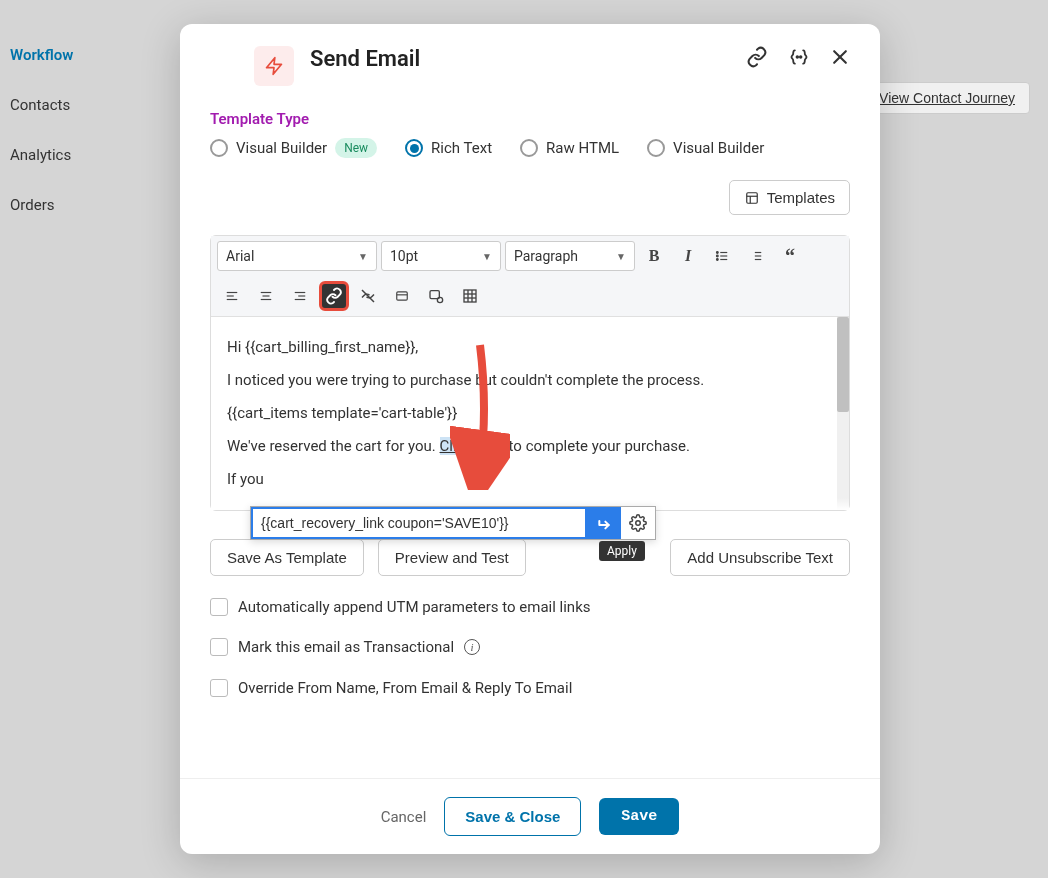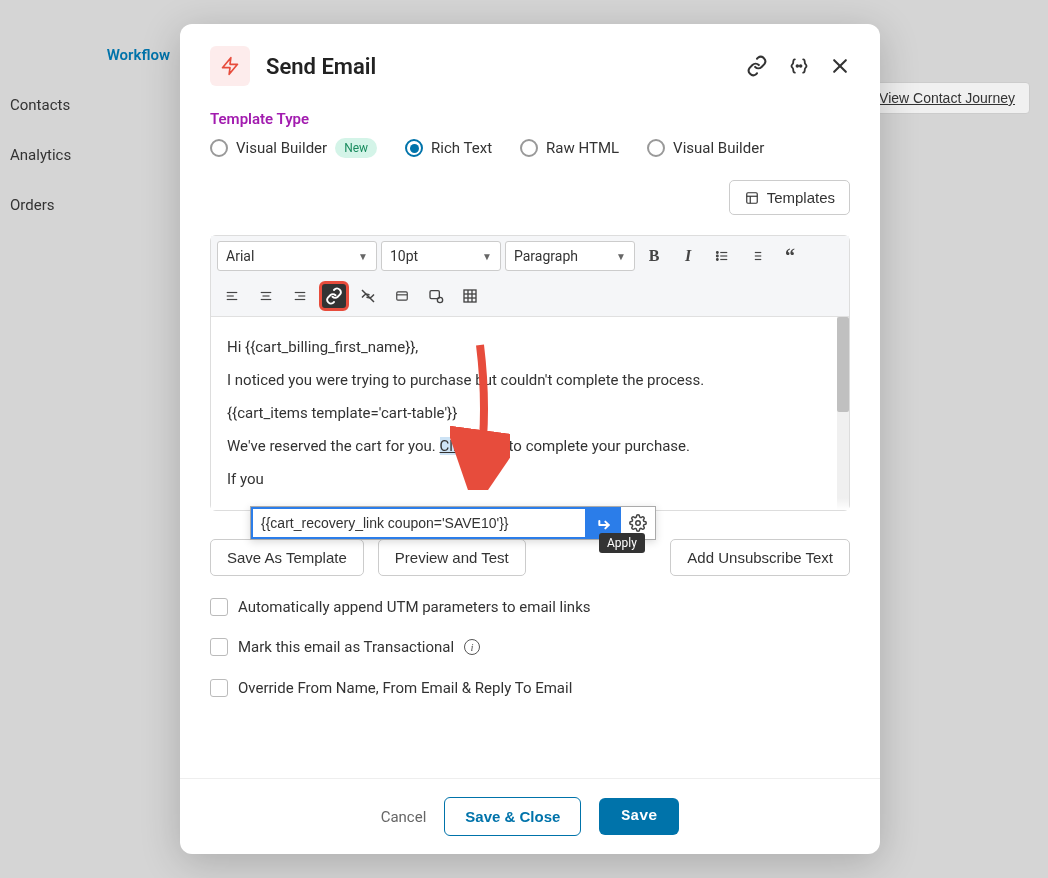"Workflow" .sidebar-item.active { text-align: right -> none }
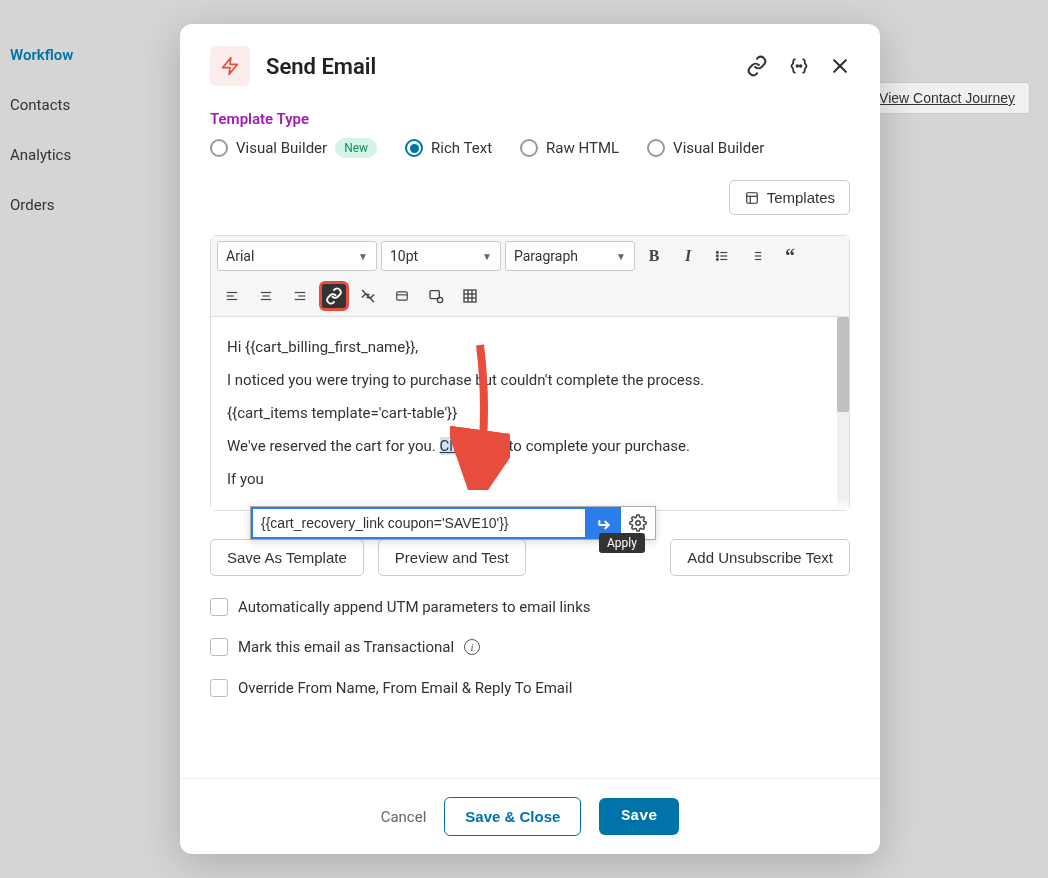"Send Email" .modal-header { align-items: center -> flex-start; margin-left: none -> 44px }
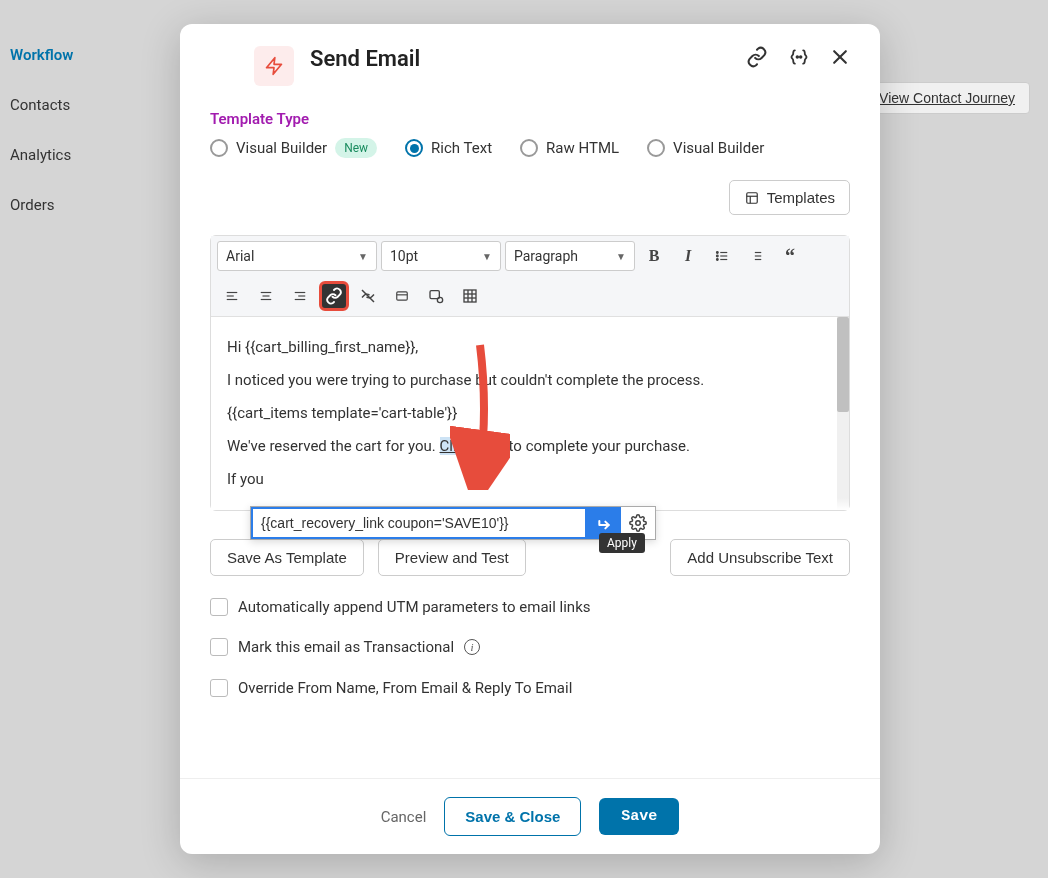"Apply" .tooltip-apply { top: 26px -> 34px }
